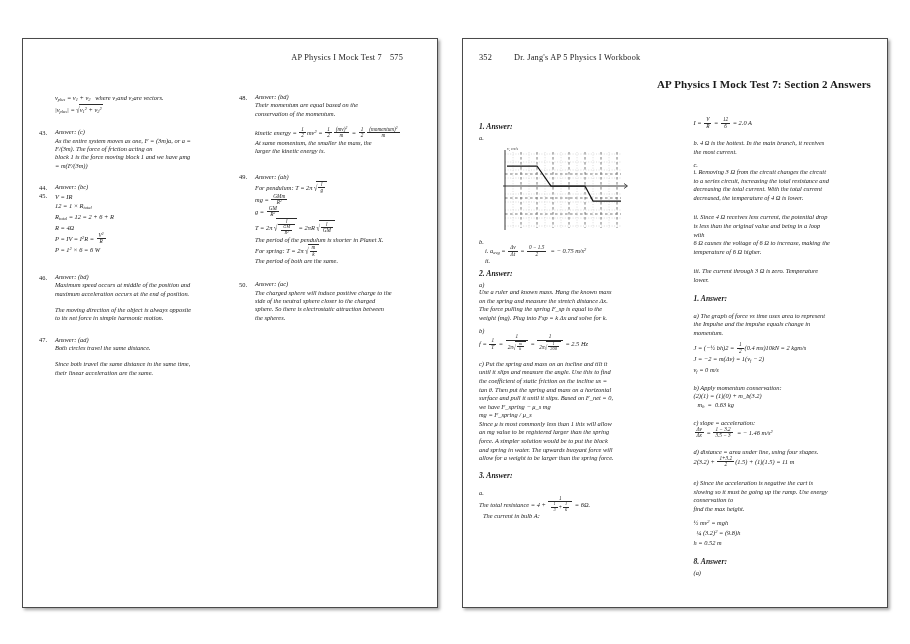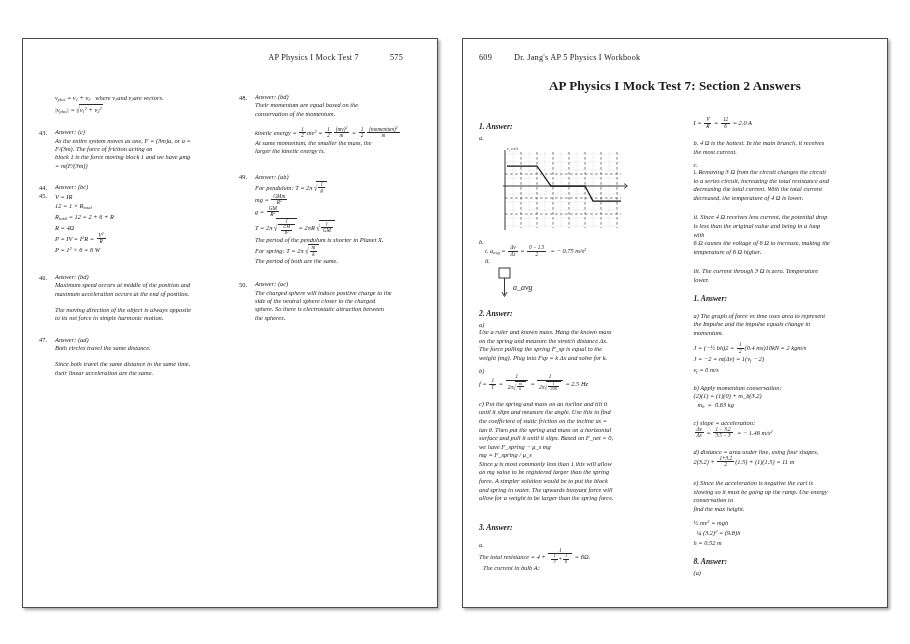"AP Physics I Mock Test 7" .runhead-left .title { margin-right: 31px -> 8px }
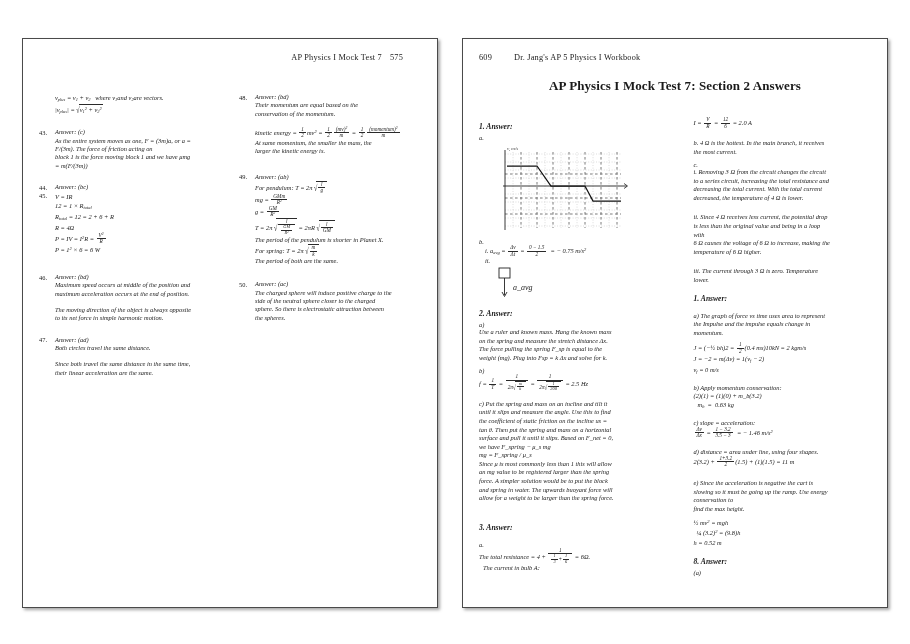"609" span.pg { text: 609 -> 352 }
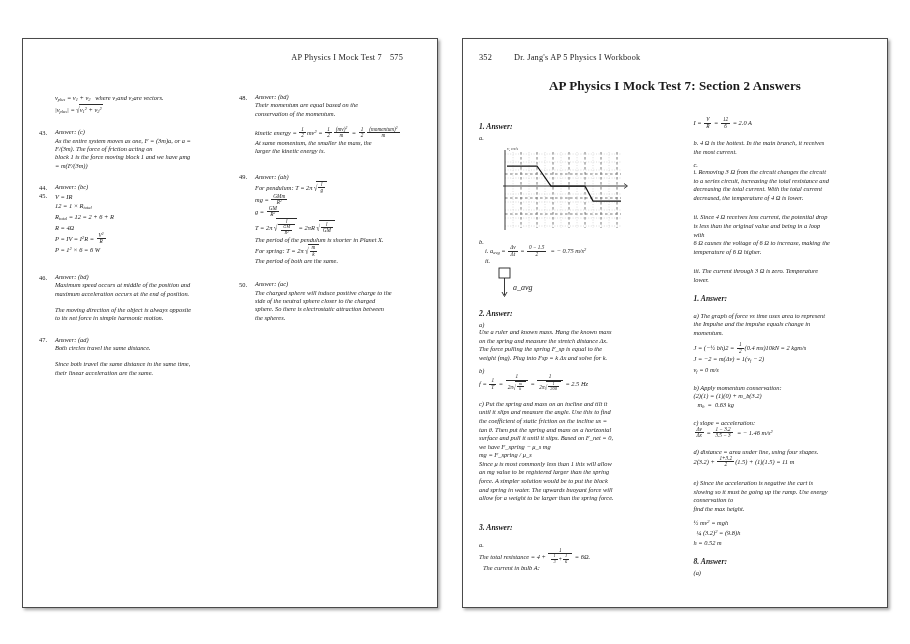"AP Physics I Mock Test 7:" .sec-title { font-size: 13px -> 11px; text-align: center -> right }
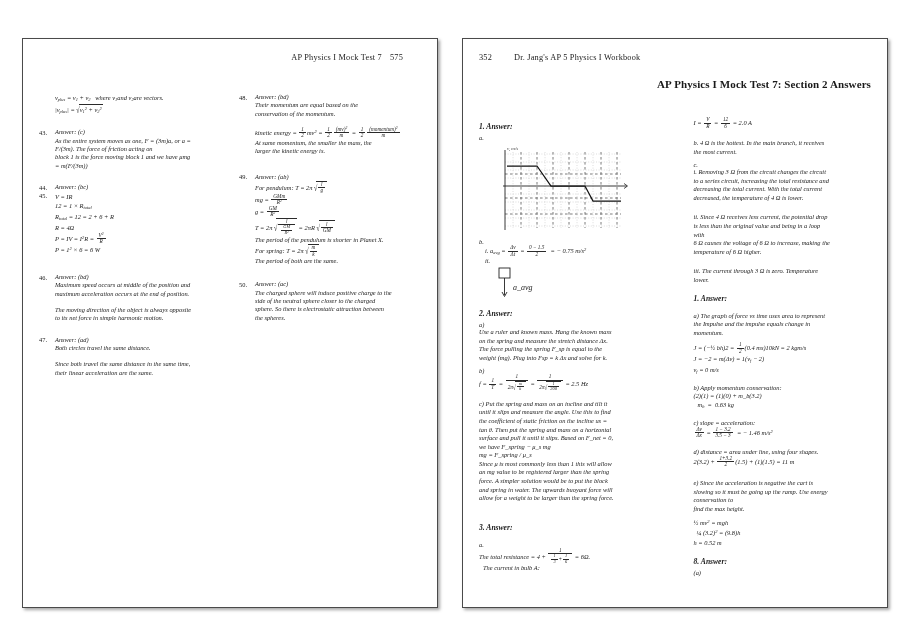"a_avg" div.arrowfig { html: <div> <svg> <rect></rect> <line></line> <polyline></polyline> <text>a_avg</text> </svg> </div> -> none }
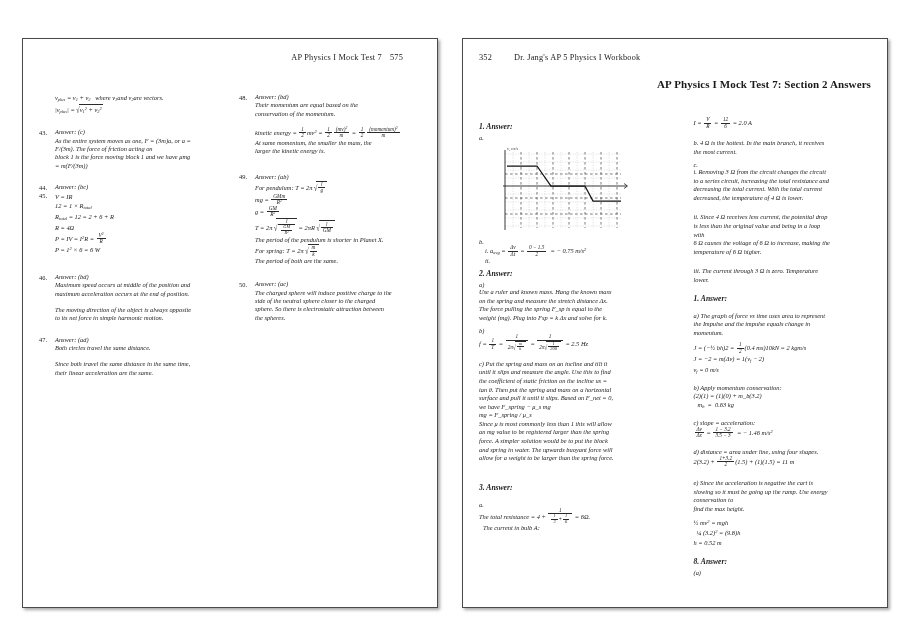"3. Answer:" div.hdr { margin-top: 20px -> 8px }
